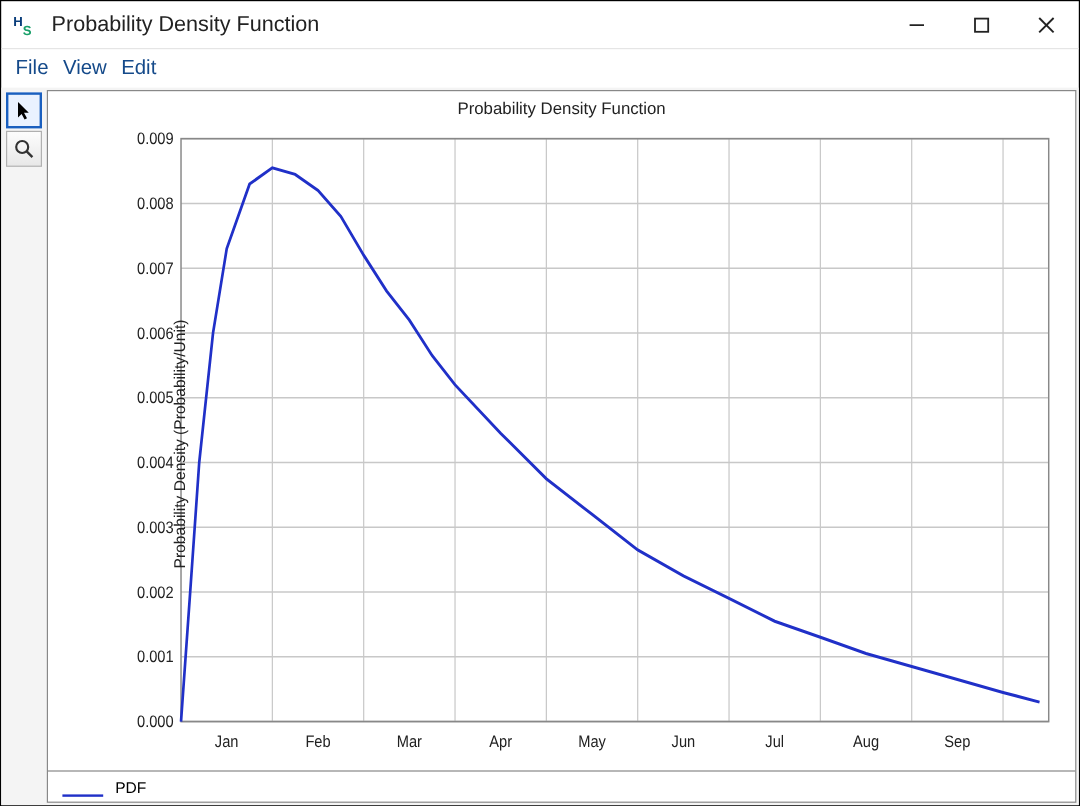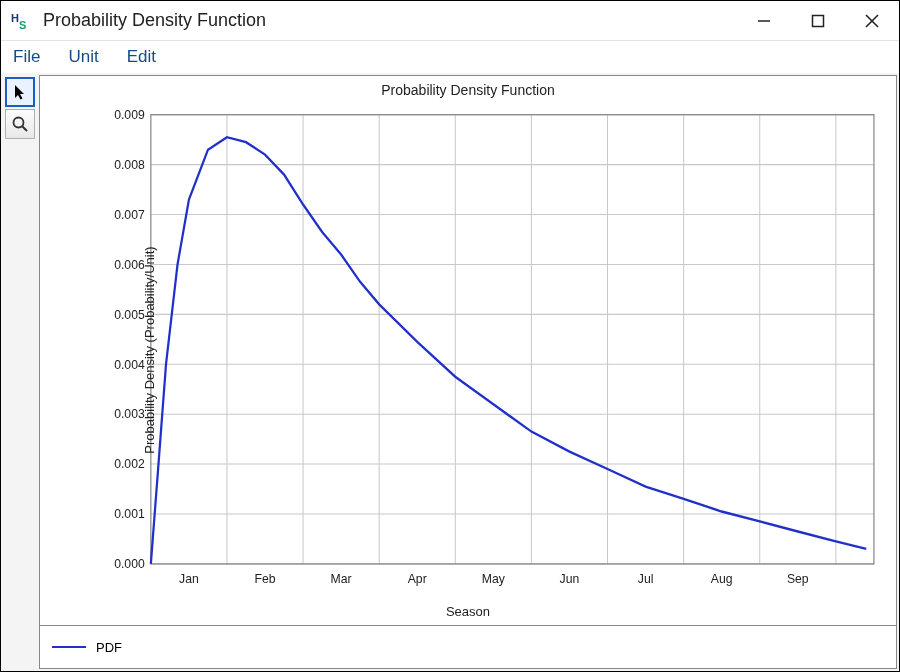"File" .menubar { gap: 20px -> 4px }
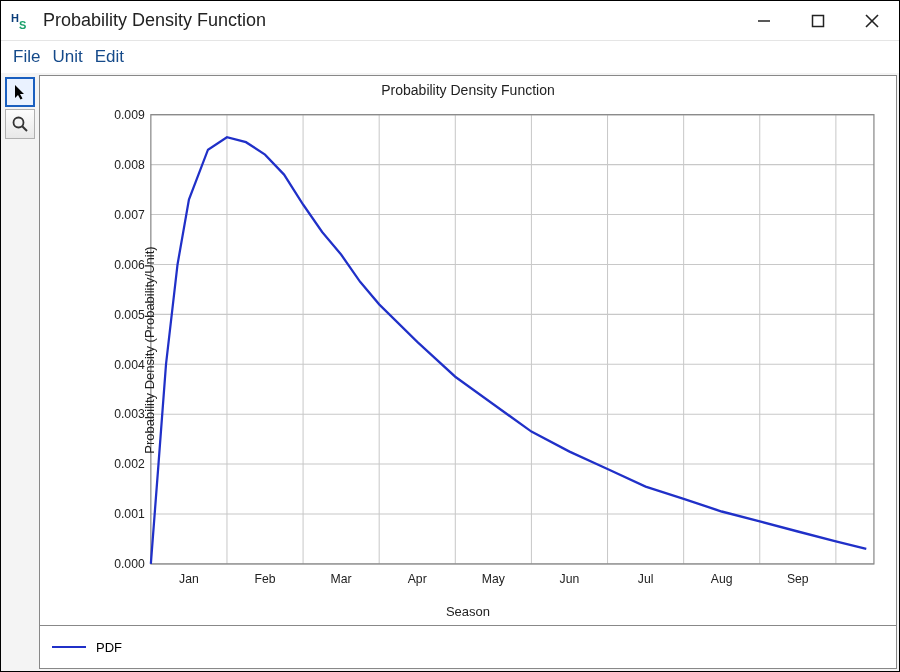"Unit" div.menu-item { text: Unit -> View }
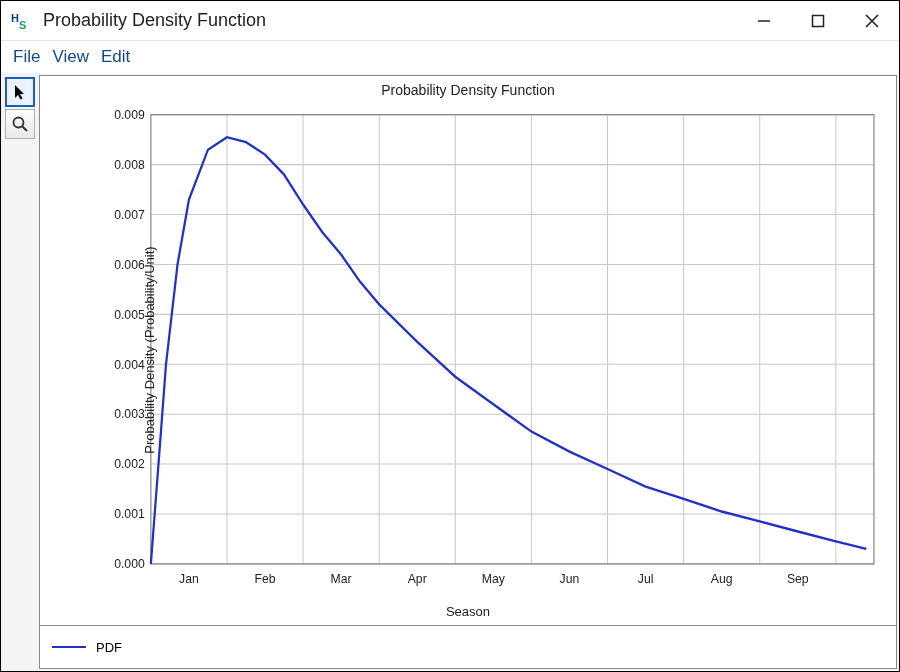"Season" div.xlabel { html: <div>Season</div> -> none }
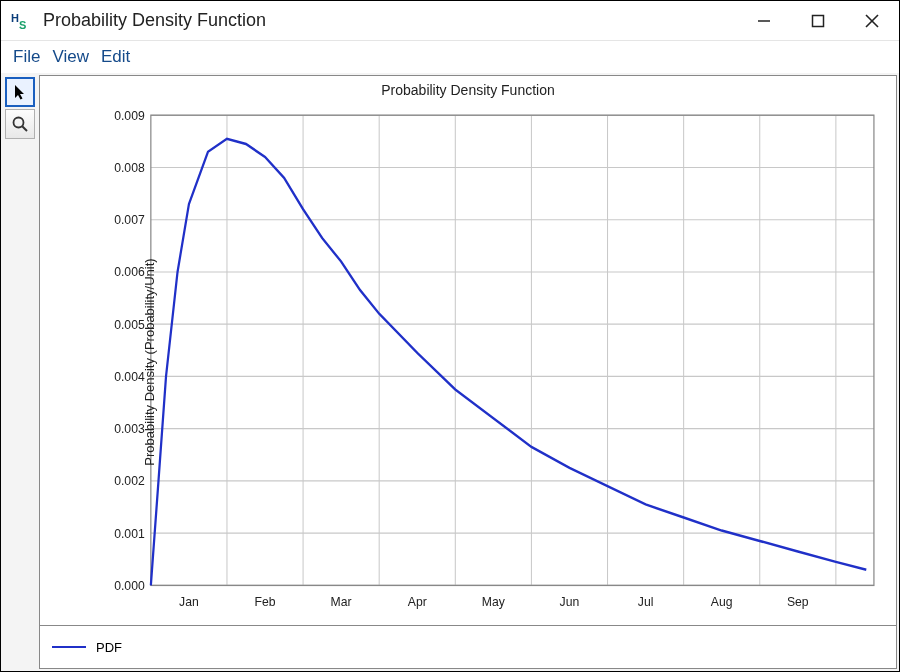"PDF" .legend { align-items: center -> flex-end; padding: 21px 12px -> 4px 12px }
